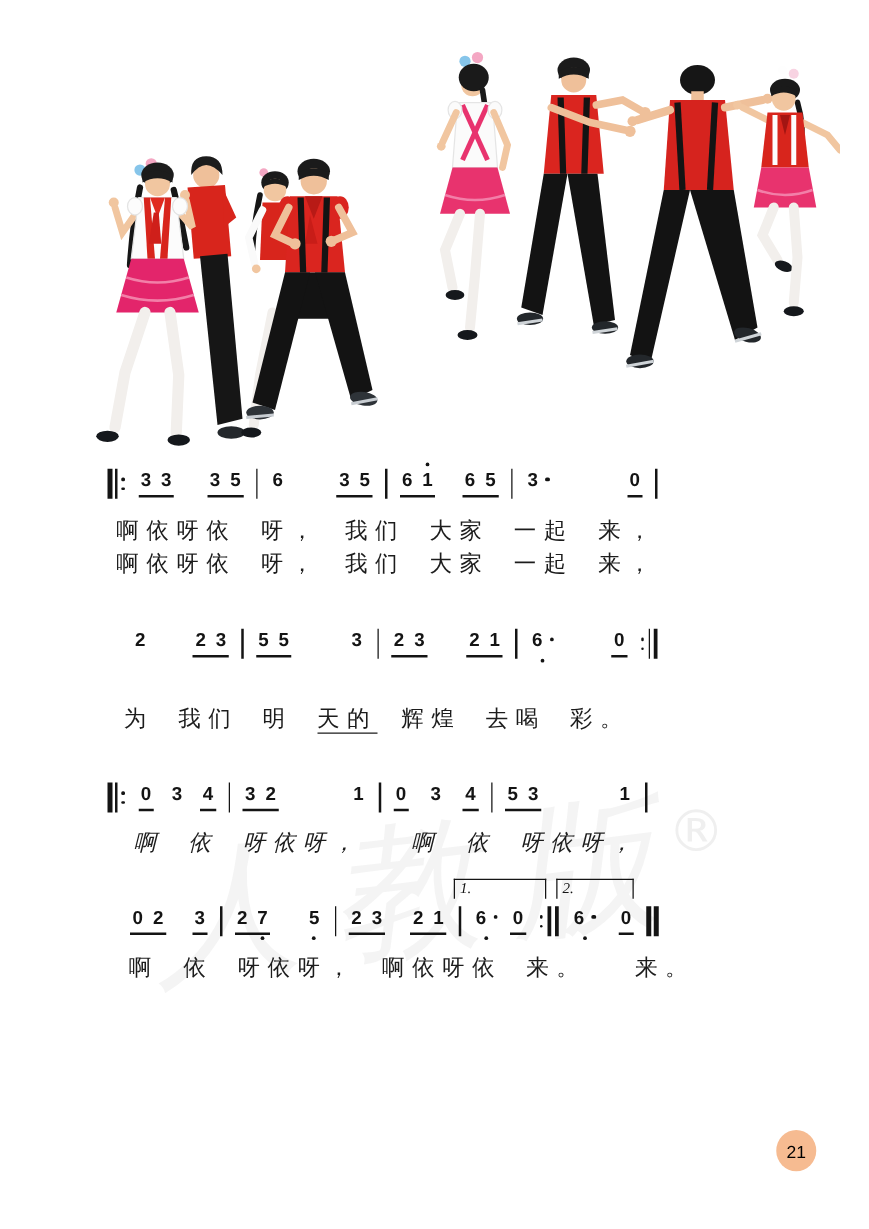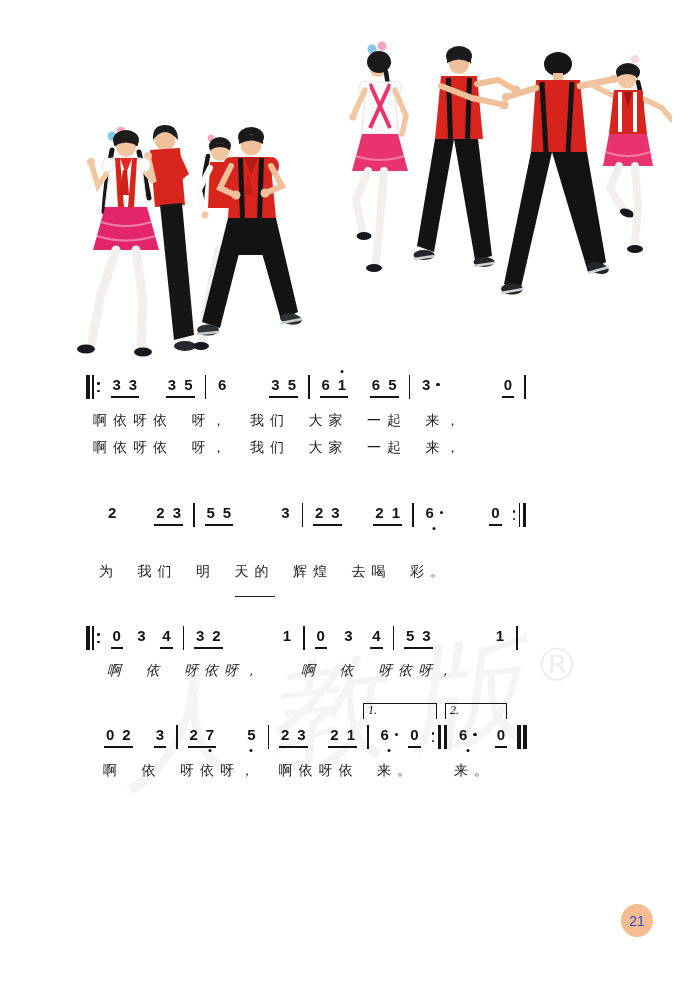"啊依呀依 呀， 我们 大家 一起" .lyricline { font-size: 14px -> 18px }
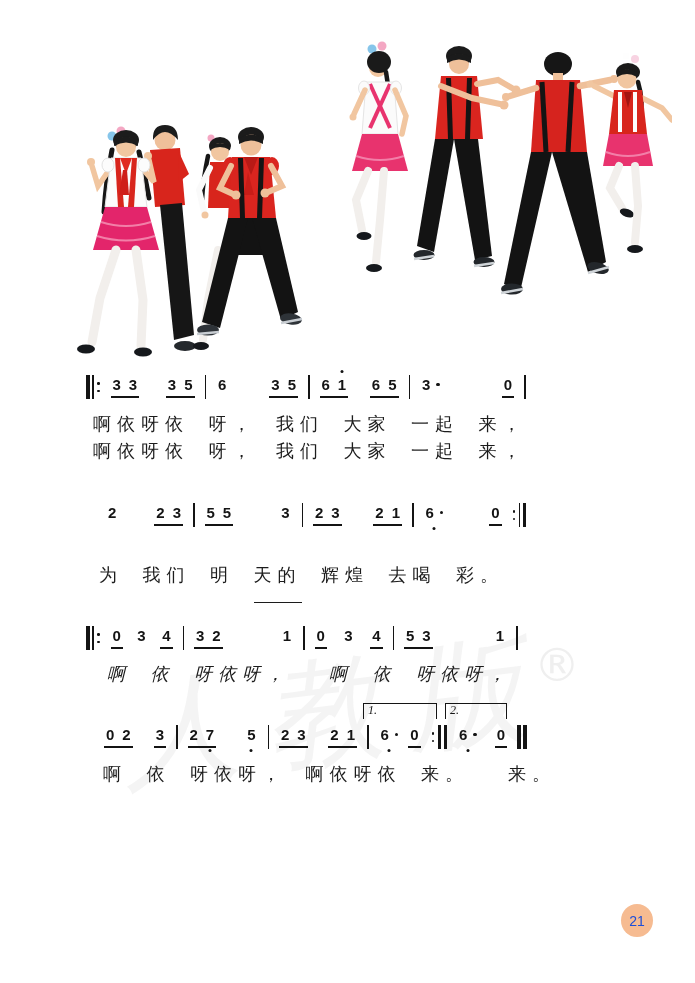"天的" .lyr.u { padding-bottom: 17px -> 1px }
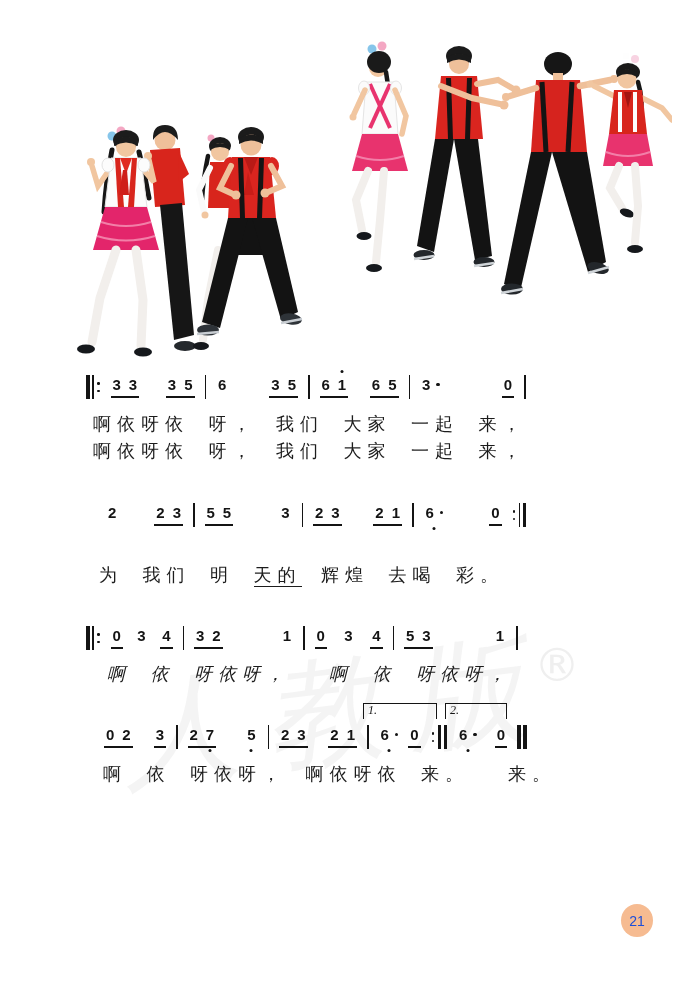"21" .page-badge span { color: #1d4ed8 -> #000000 }
